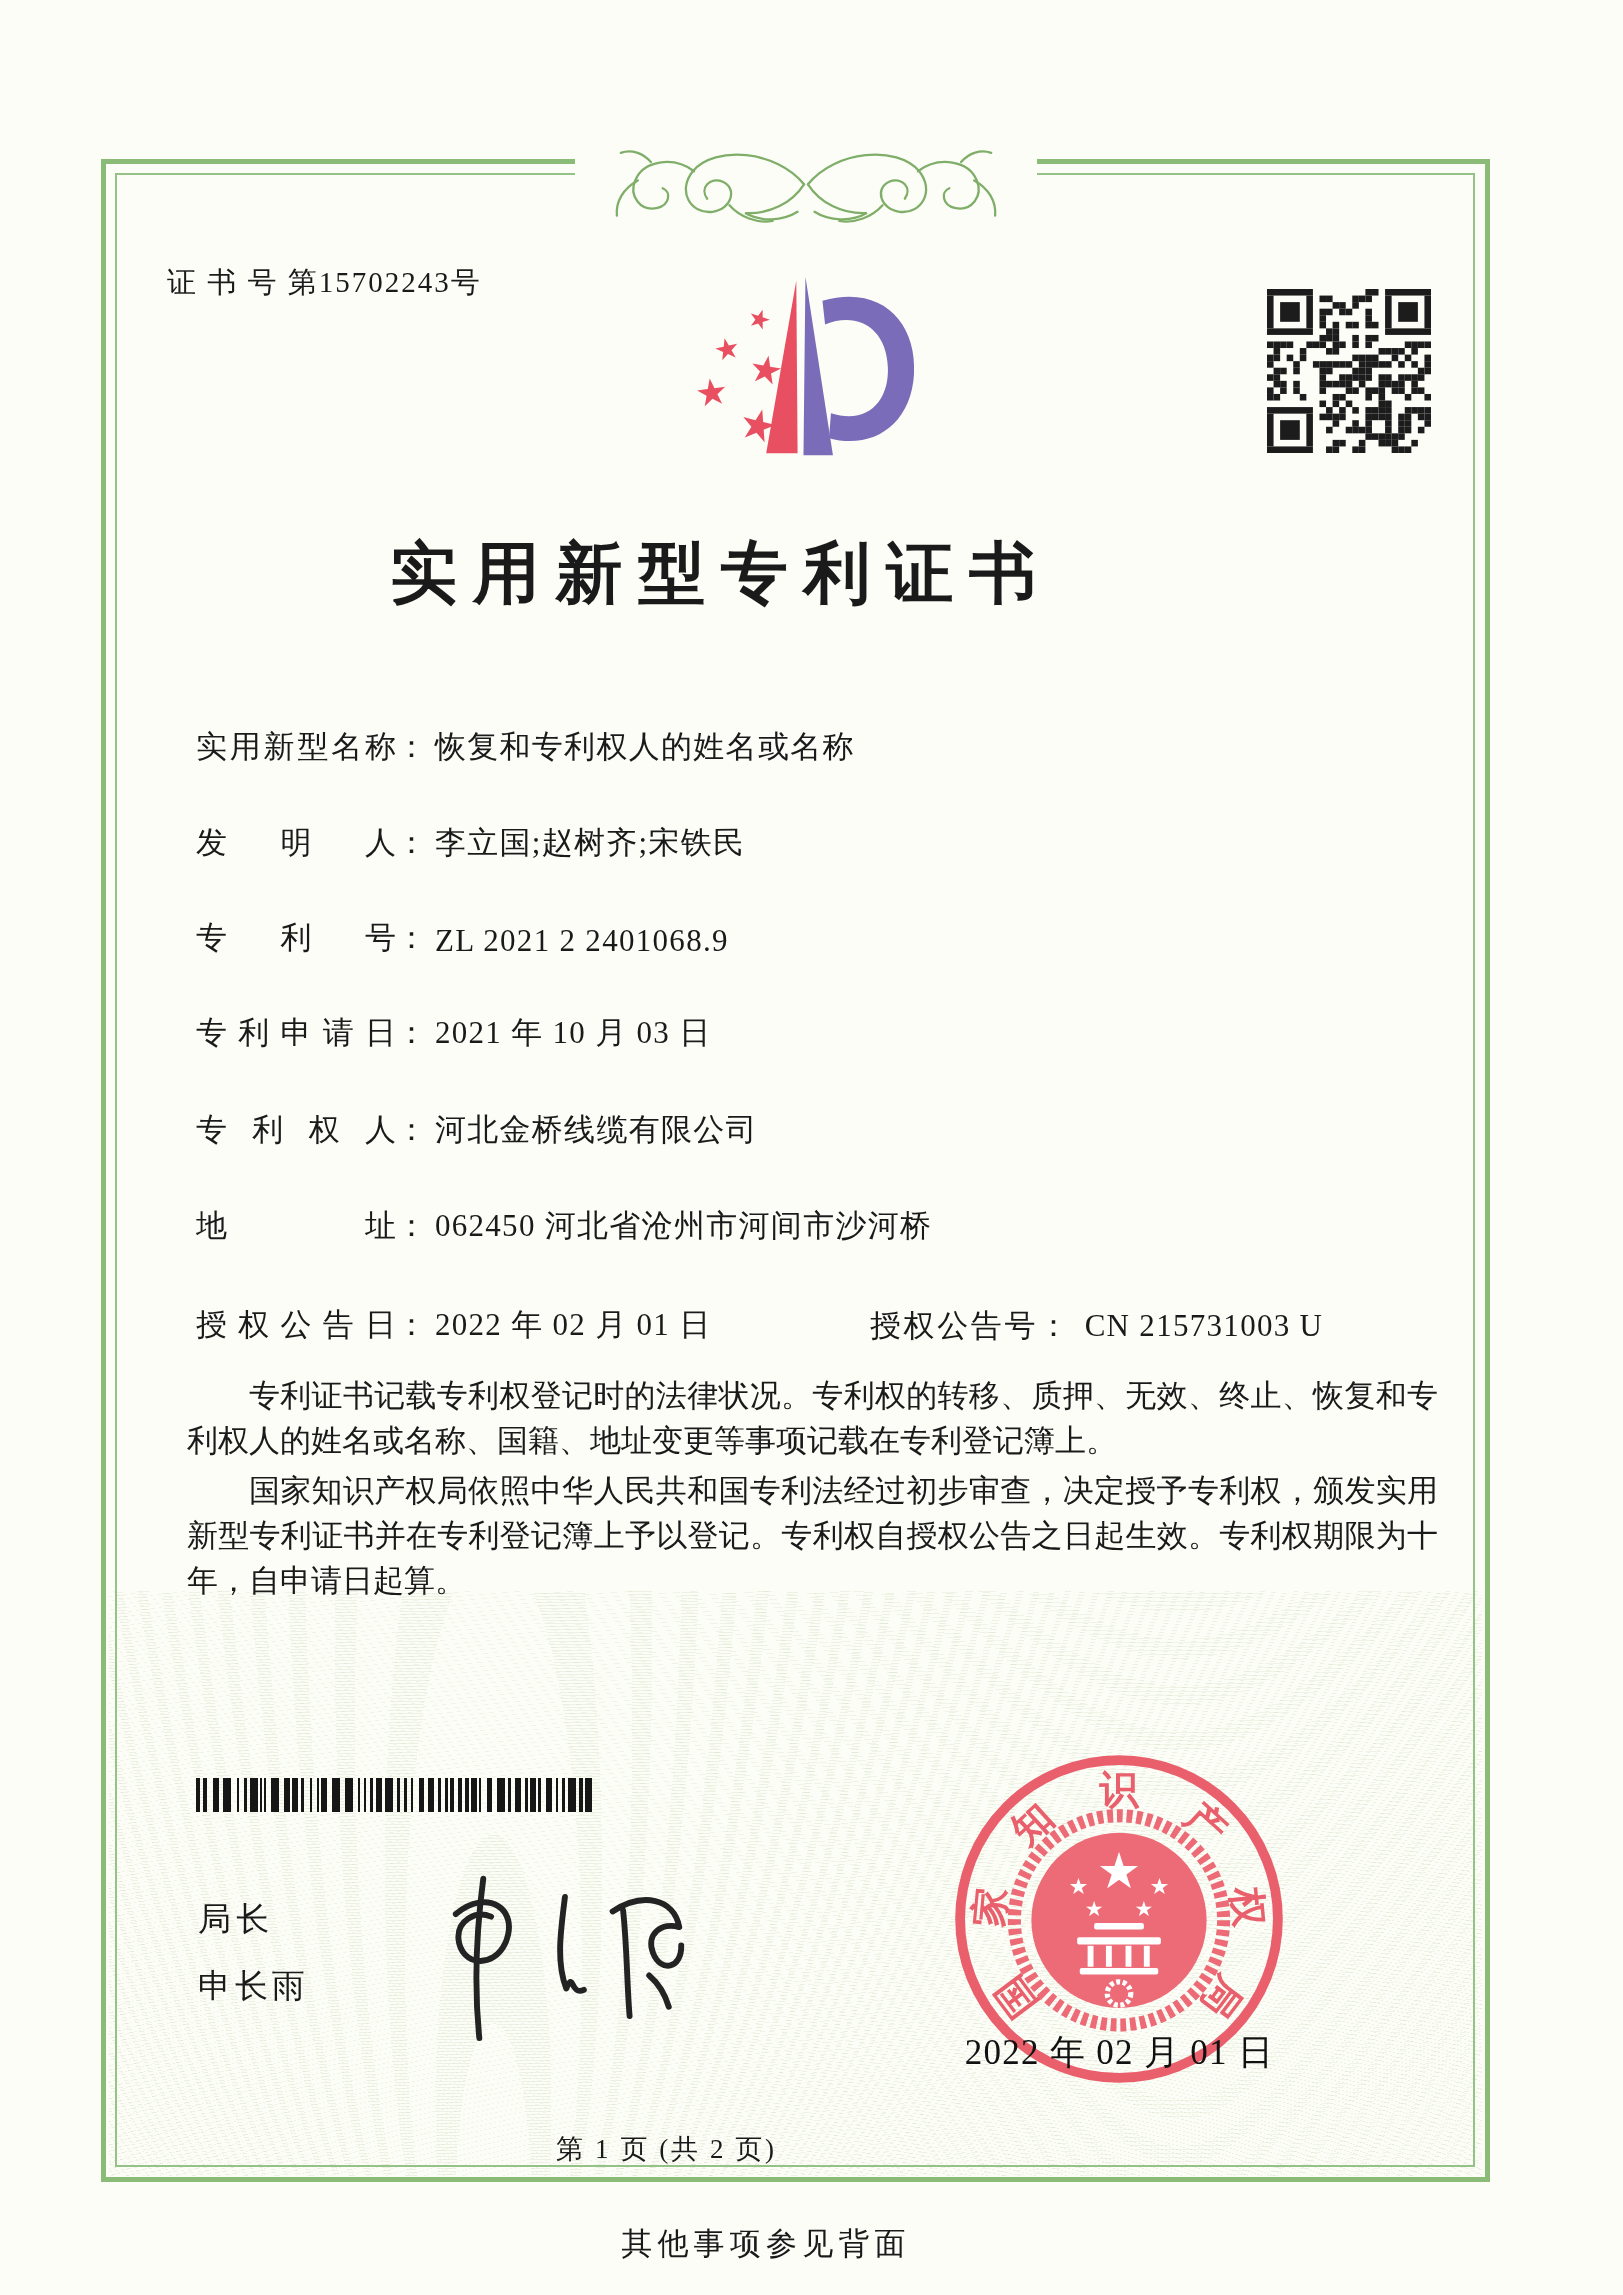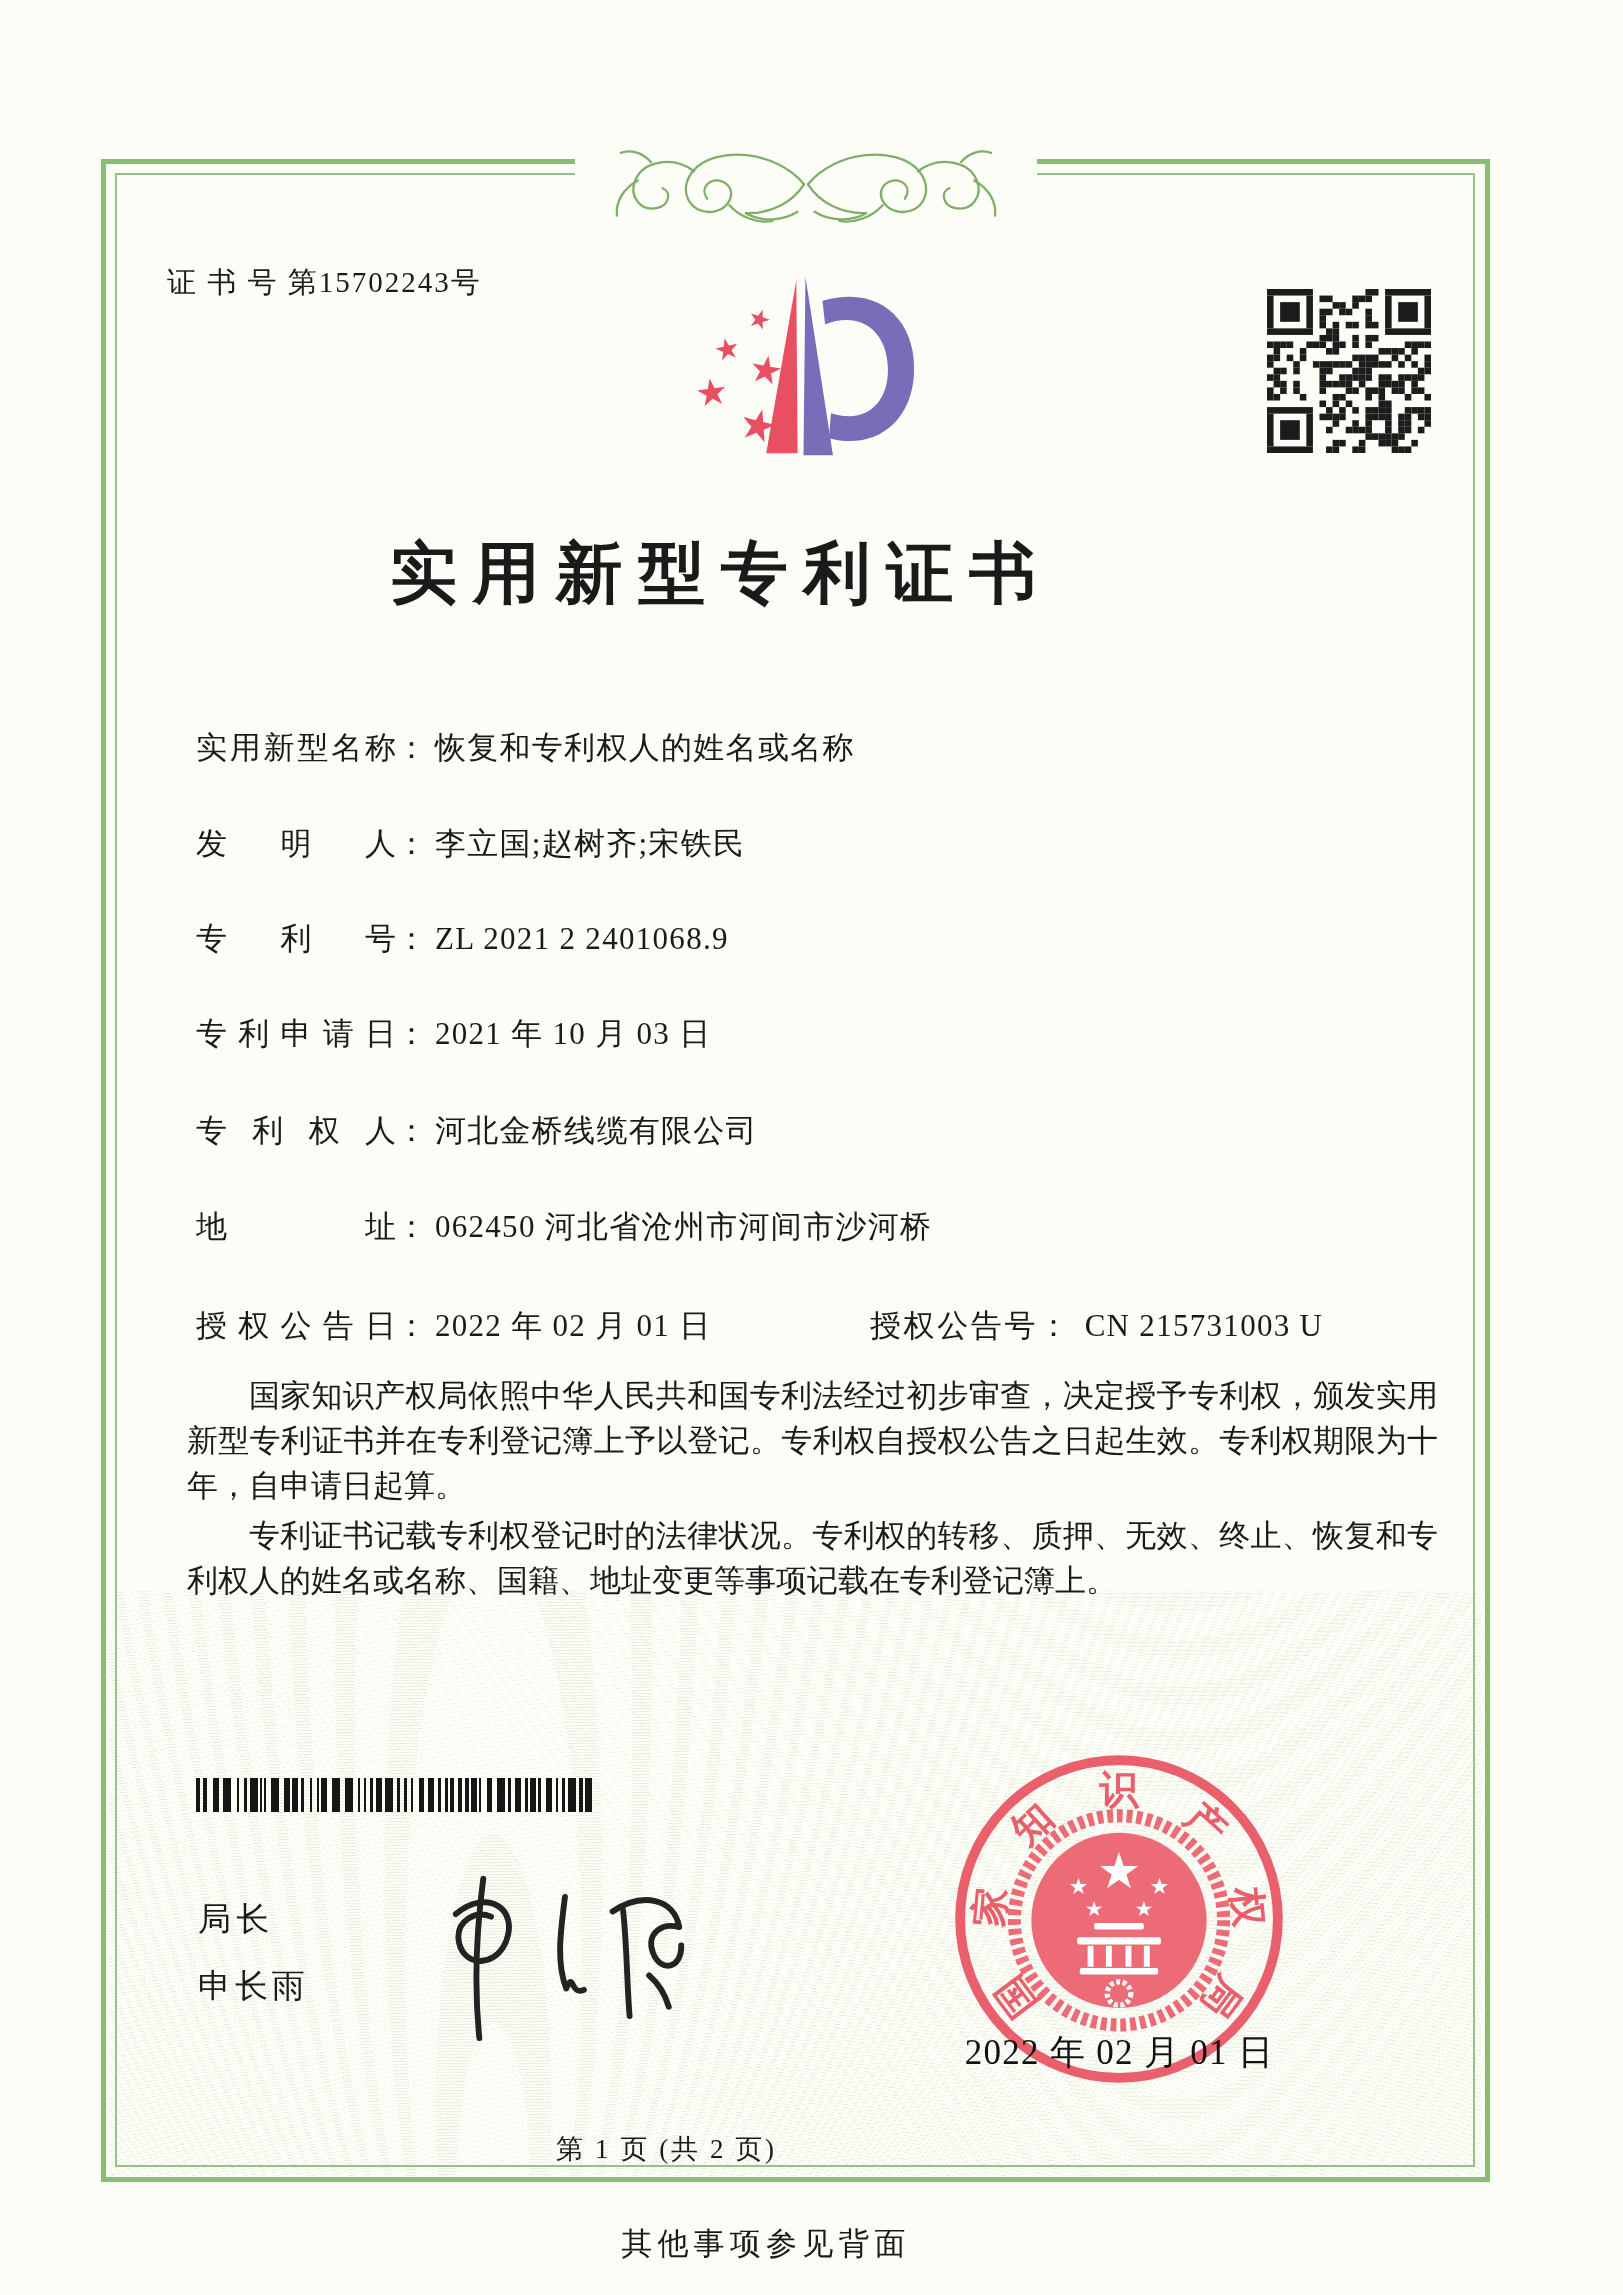"实用新型名称" .frow { align-items: center -> flex-end }
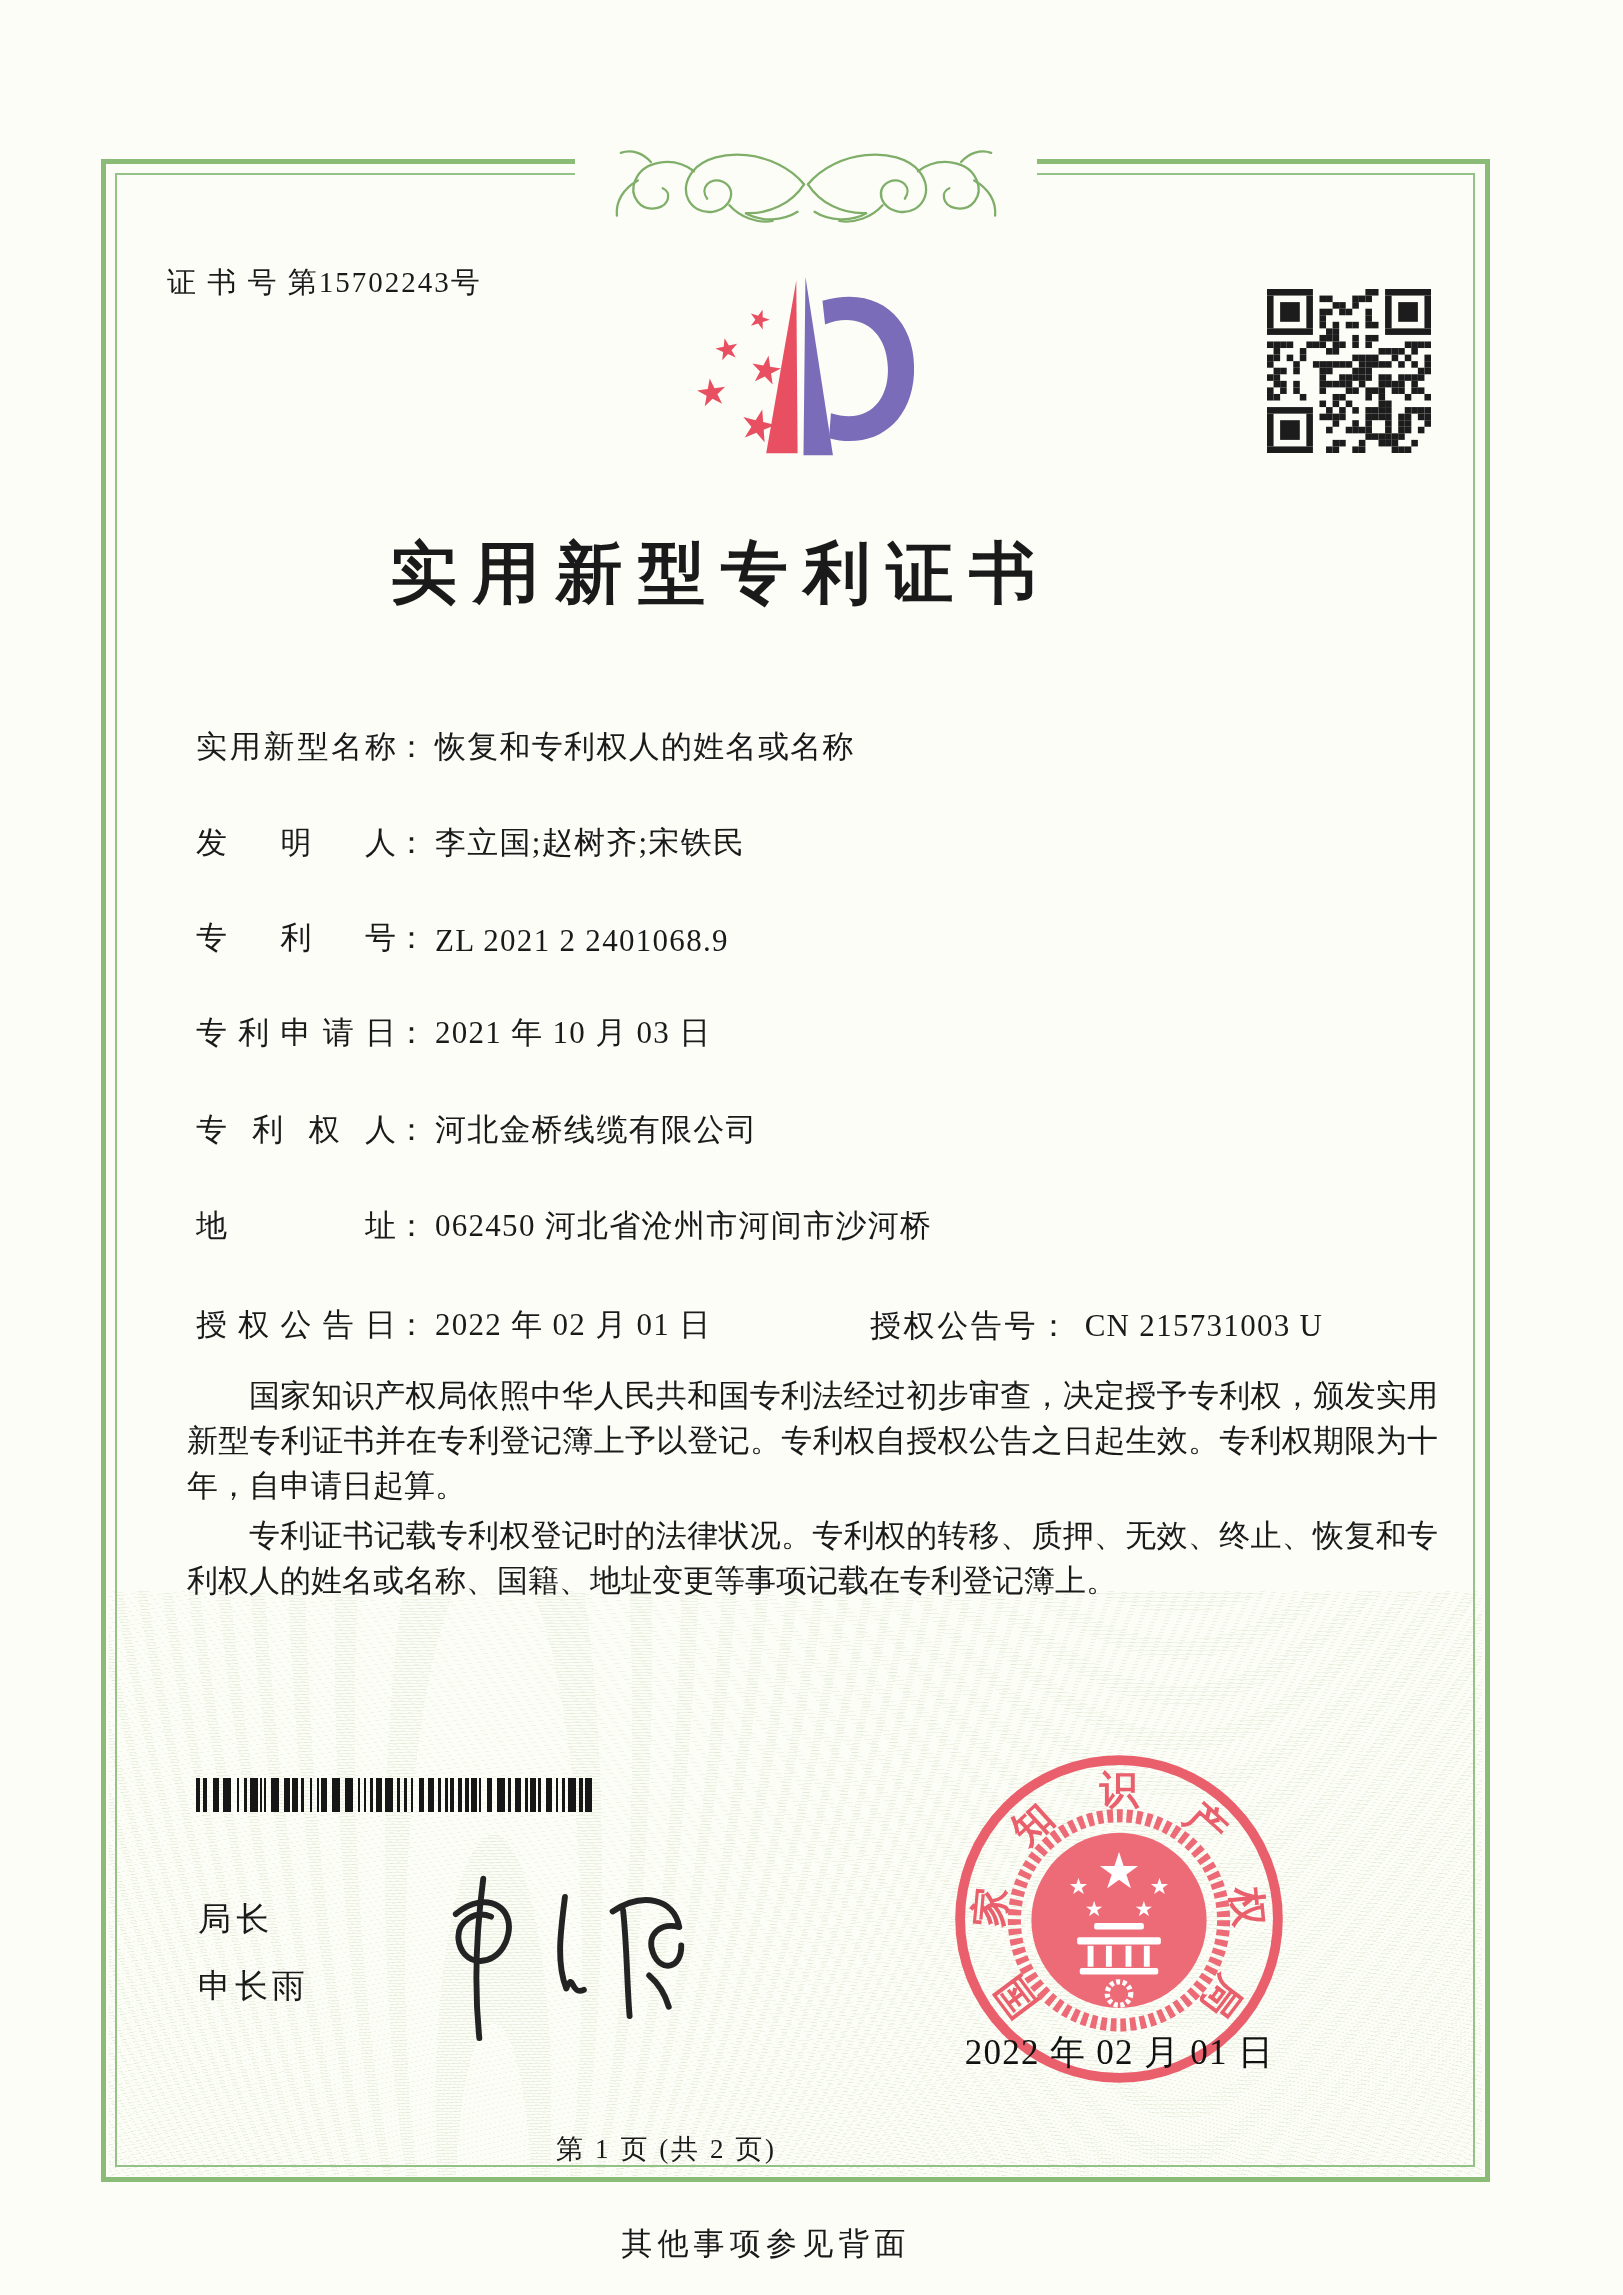"国家知识产权局依照中华人民共和国专利法经过初步审查，决定授予专利权，颁发实用新型" p { order: before "专利证书记载专利权登记时的法律状况。专利权的转移、质押、无效、终止、恢复和专利权" -> after "专利证书记载专利权登记时的法律状况。专利权的转移、质押、无效、终止、恢复和专利权" }
